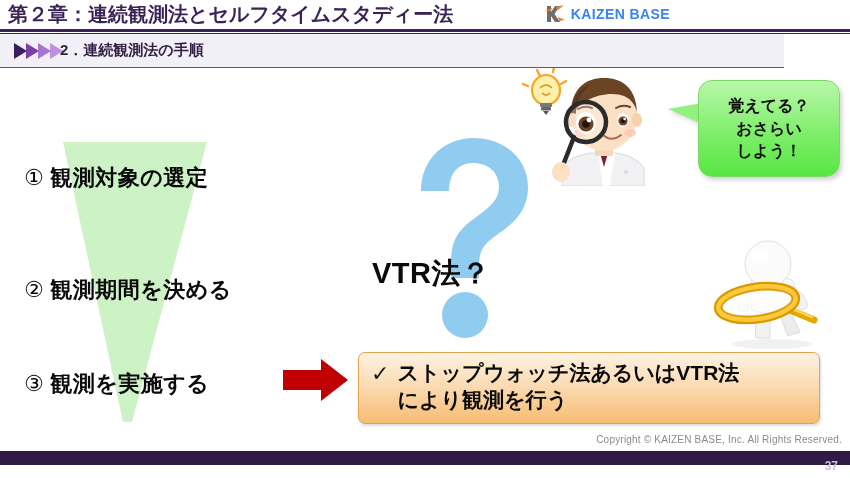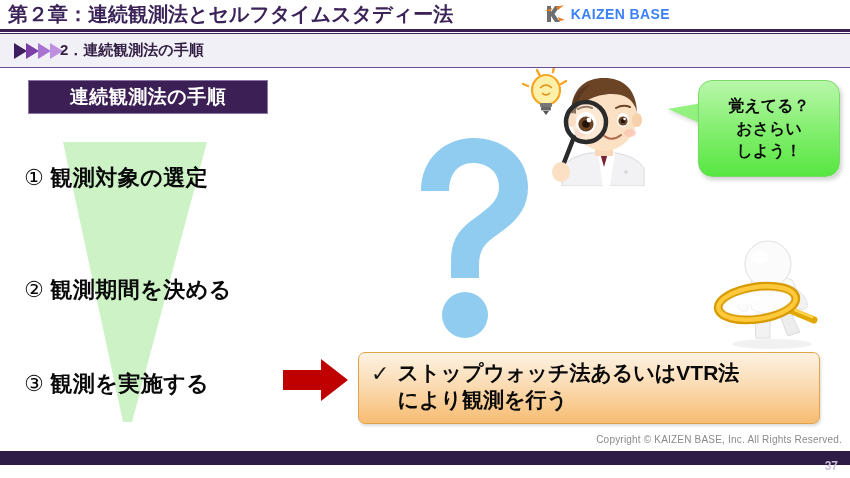"2．連続観測法の手順" .subhdr { width: 850px -> 784px }
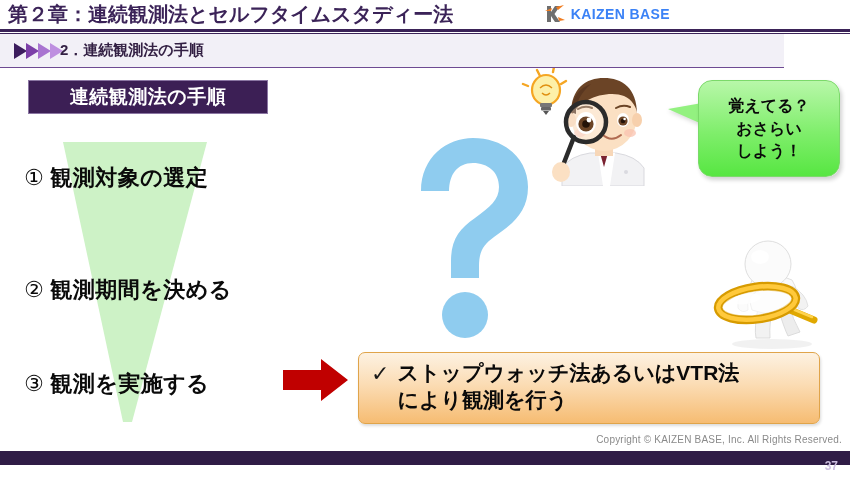"連続観測法の手順" div.sec-title { html: <div> <span>連続観測法の手順</span> </div> -> none }
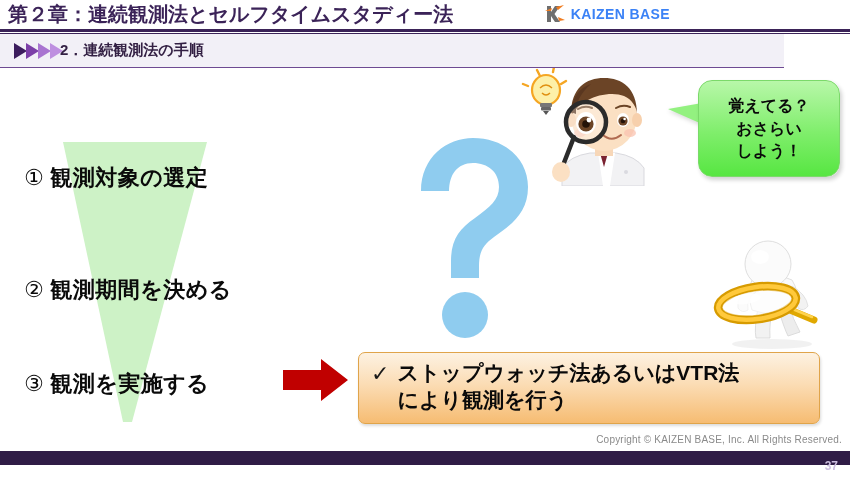"VTR法？" div.q-line { html: none -> <div>VTR法？</div> }
